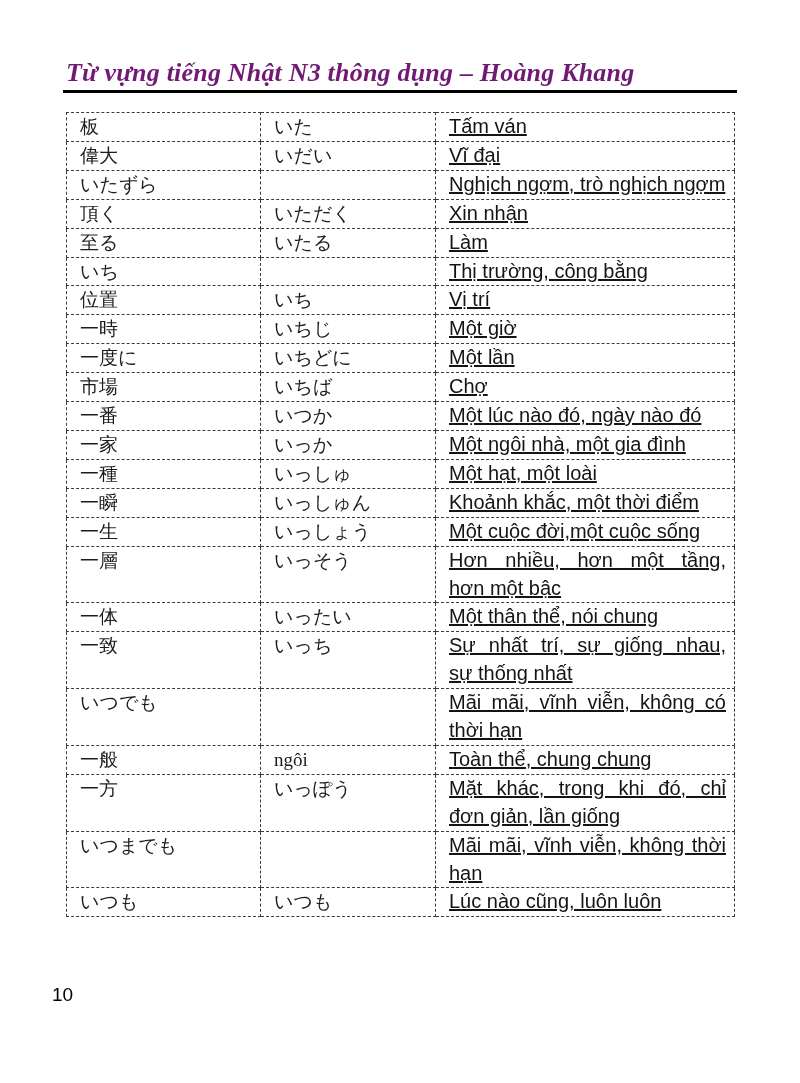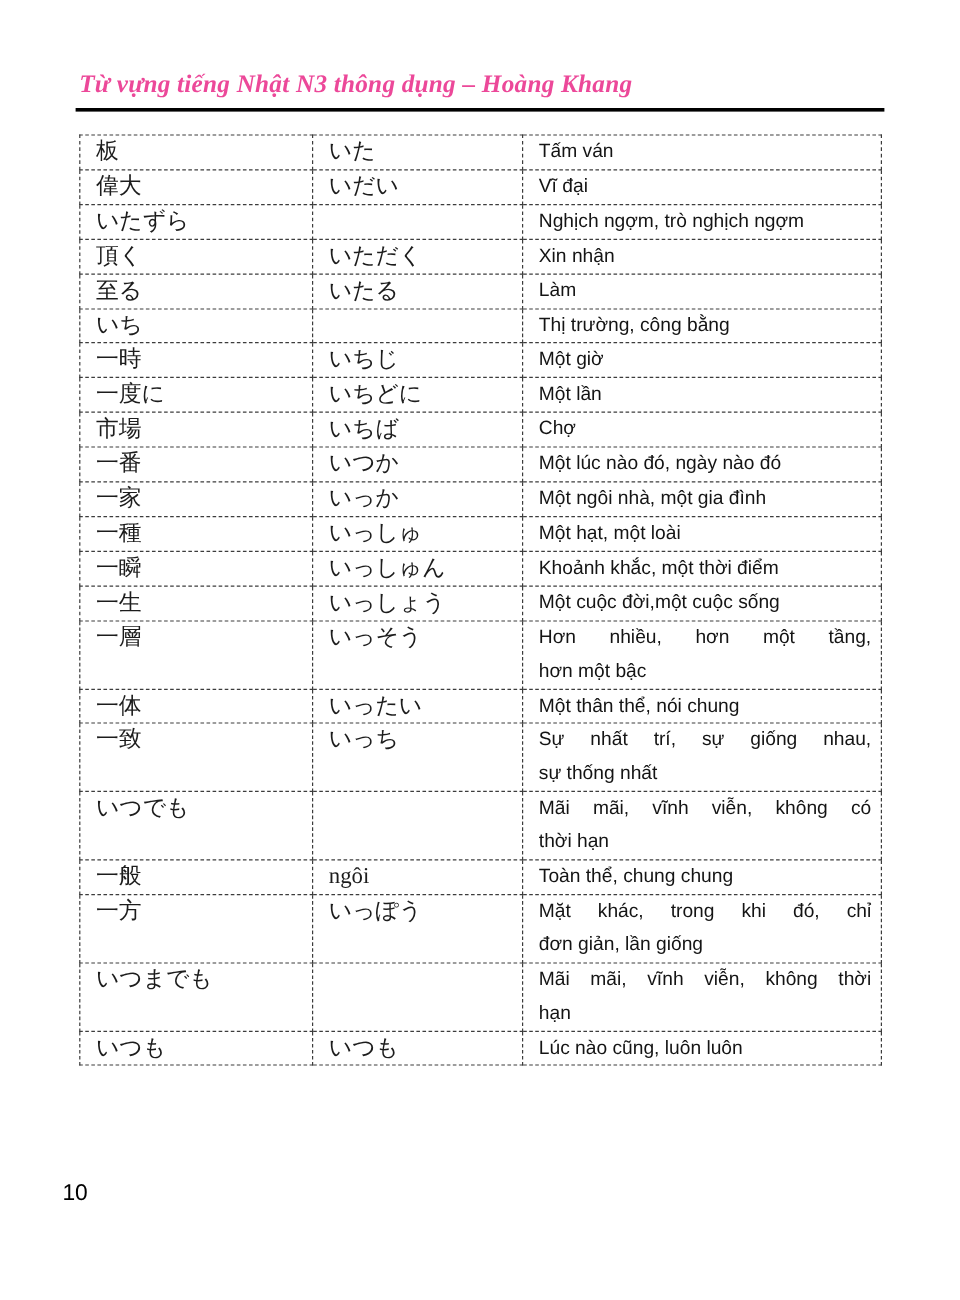"Từ vựng tiếng Nhật N3" .title { color: #ec4899 -> #701a75; font-size: 21px -> 26px }
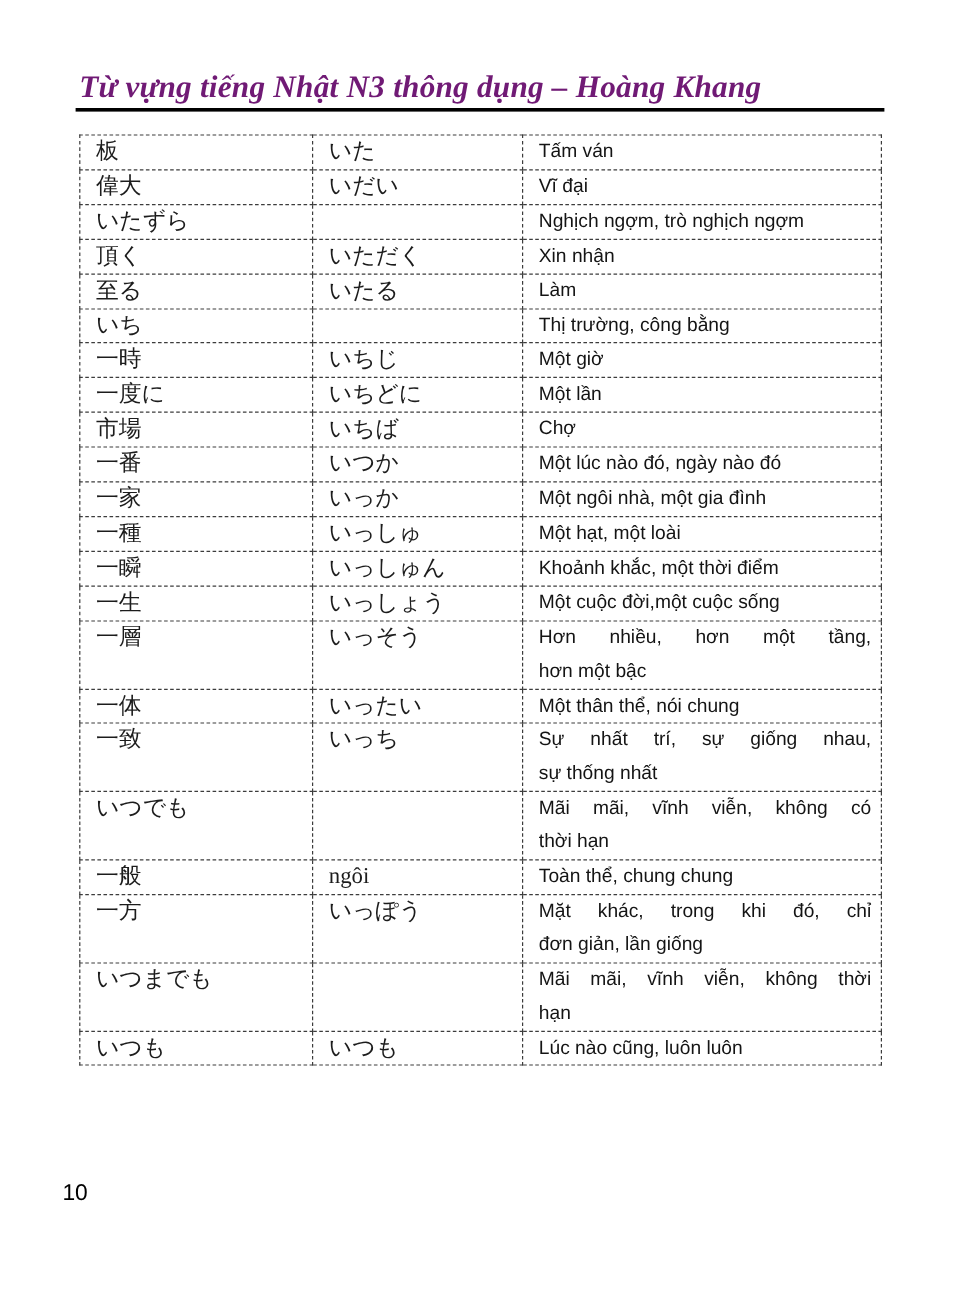"Tấm ván" td.vi { font-size: 16px -> 20px; text-decoration: none -> underline }
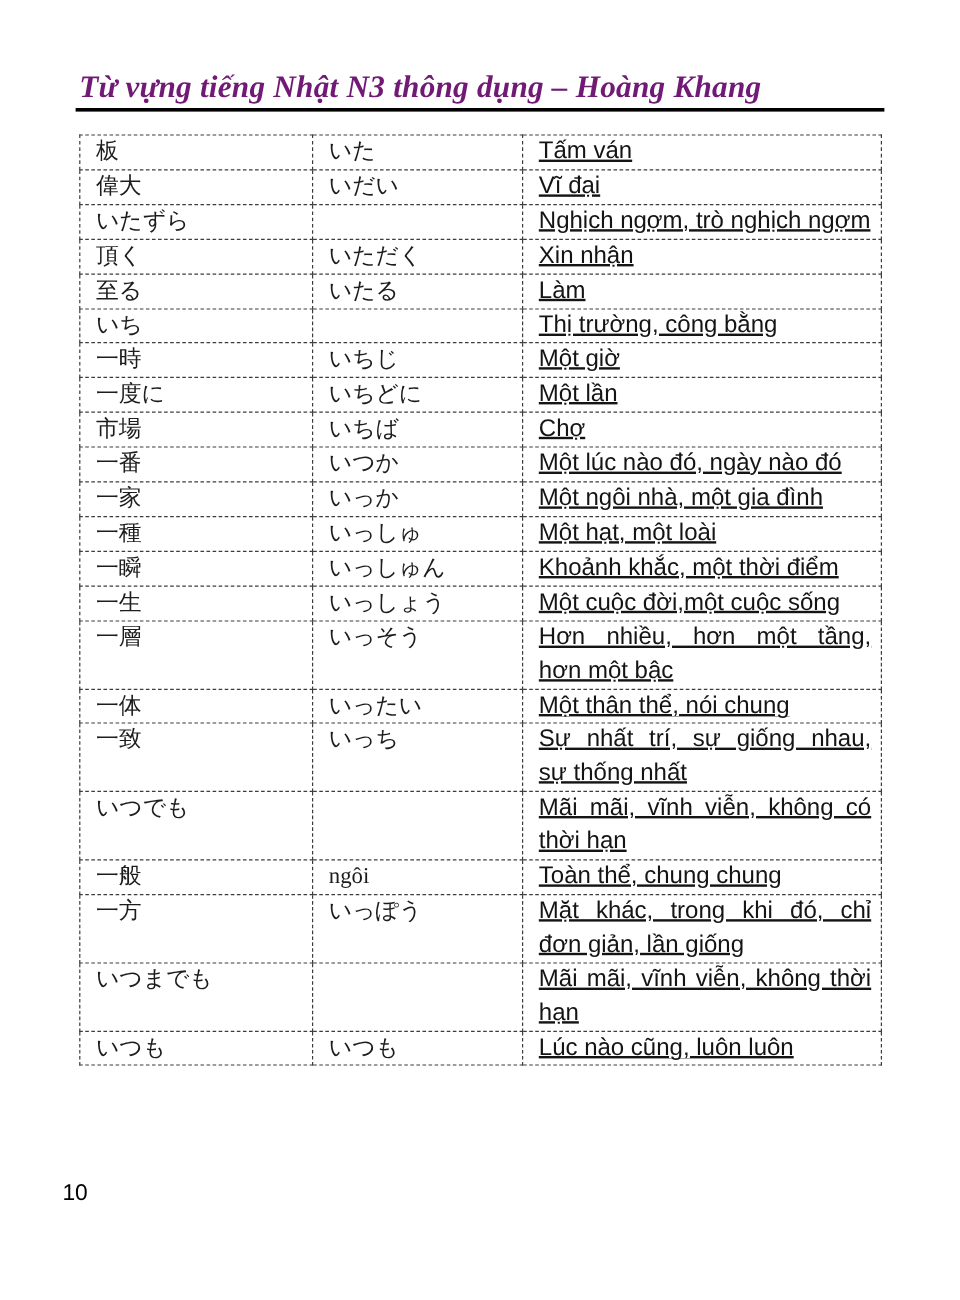"位置" tr { html: none -> <tr> <td>位置</td> <td>いち</td> <td> <div>Vị trí</div> </td> </tr> }
